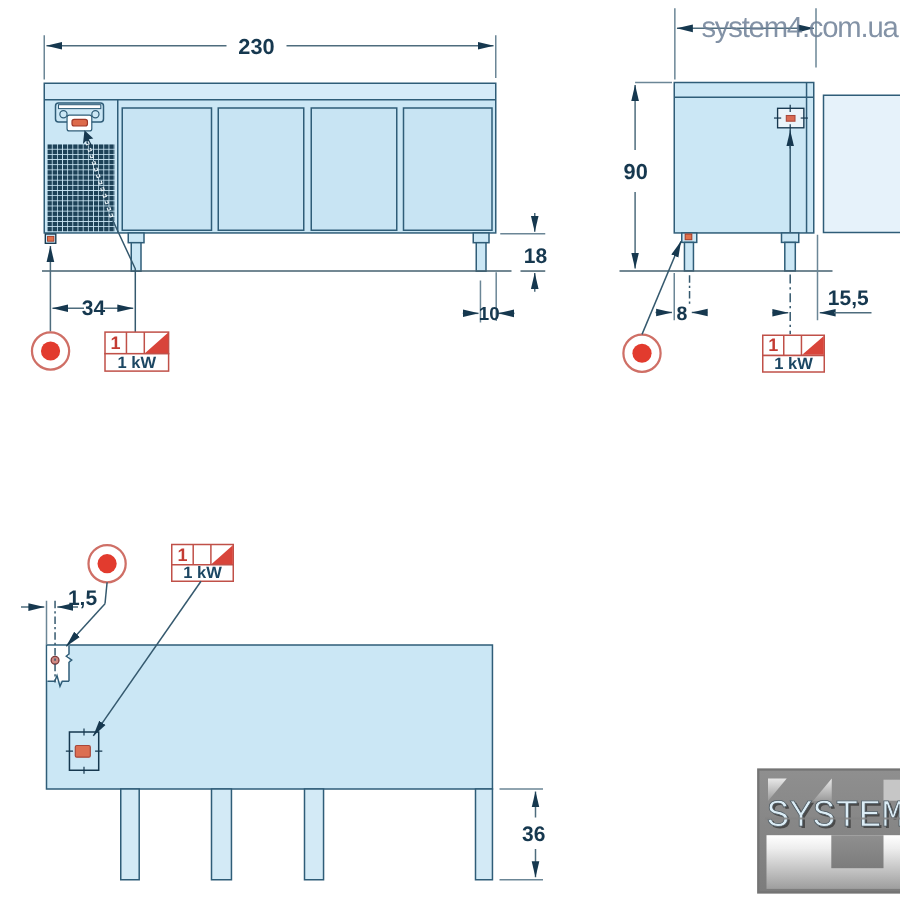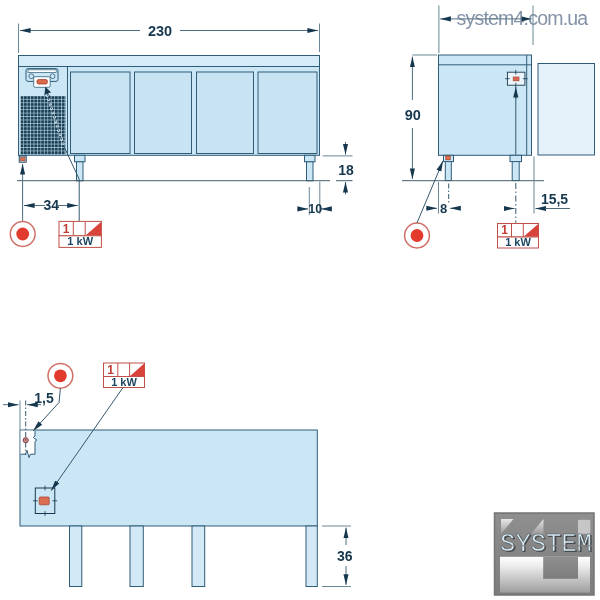"230" #wrap { margin-left: none -> 11px }
